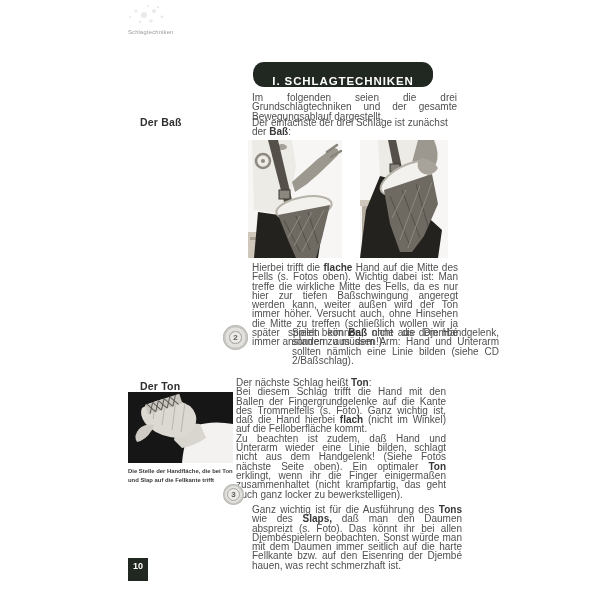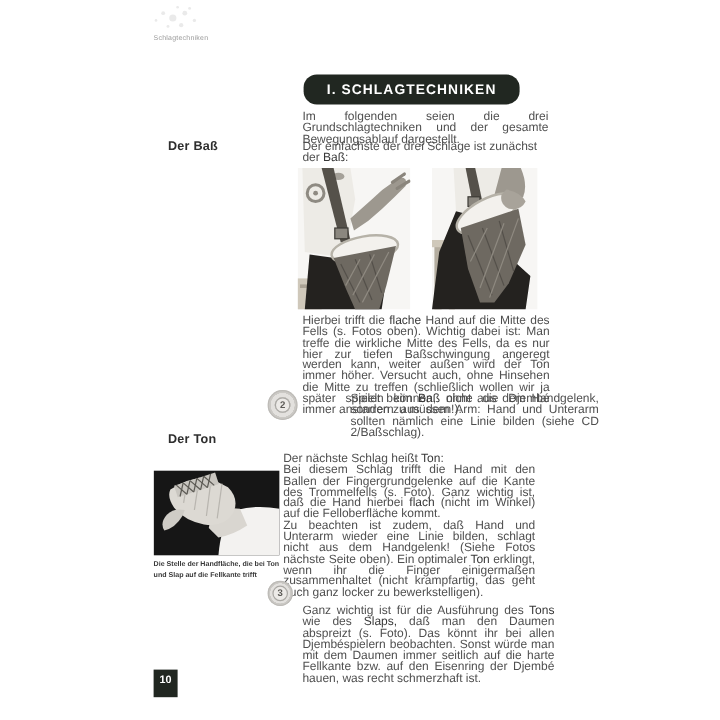"I. SCHLAGTECHNIKEN" .title-bar { align-items: center -> flex-end }
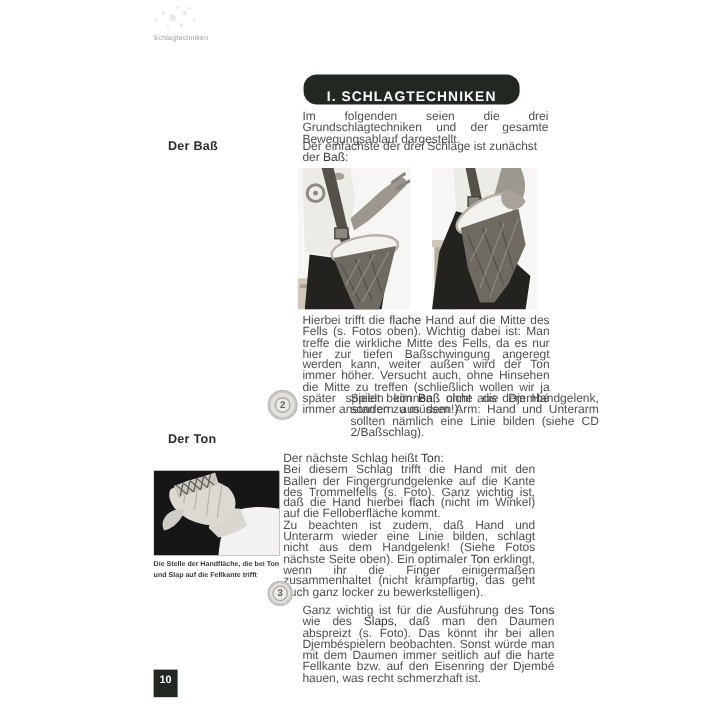"Baß" .body-text .b { font-weight: normal -> bold }
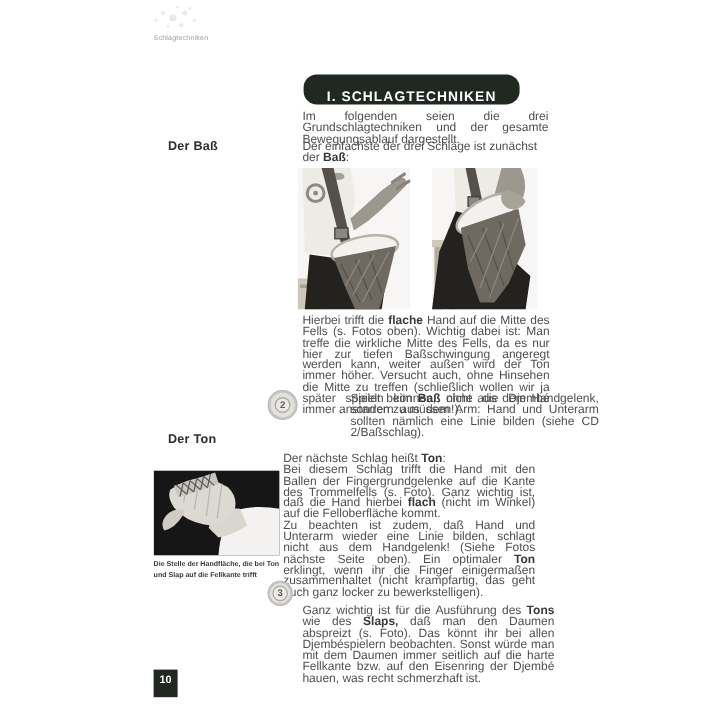"Der Ton" #ton-heading { top: 360px -> 380px }
